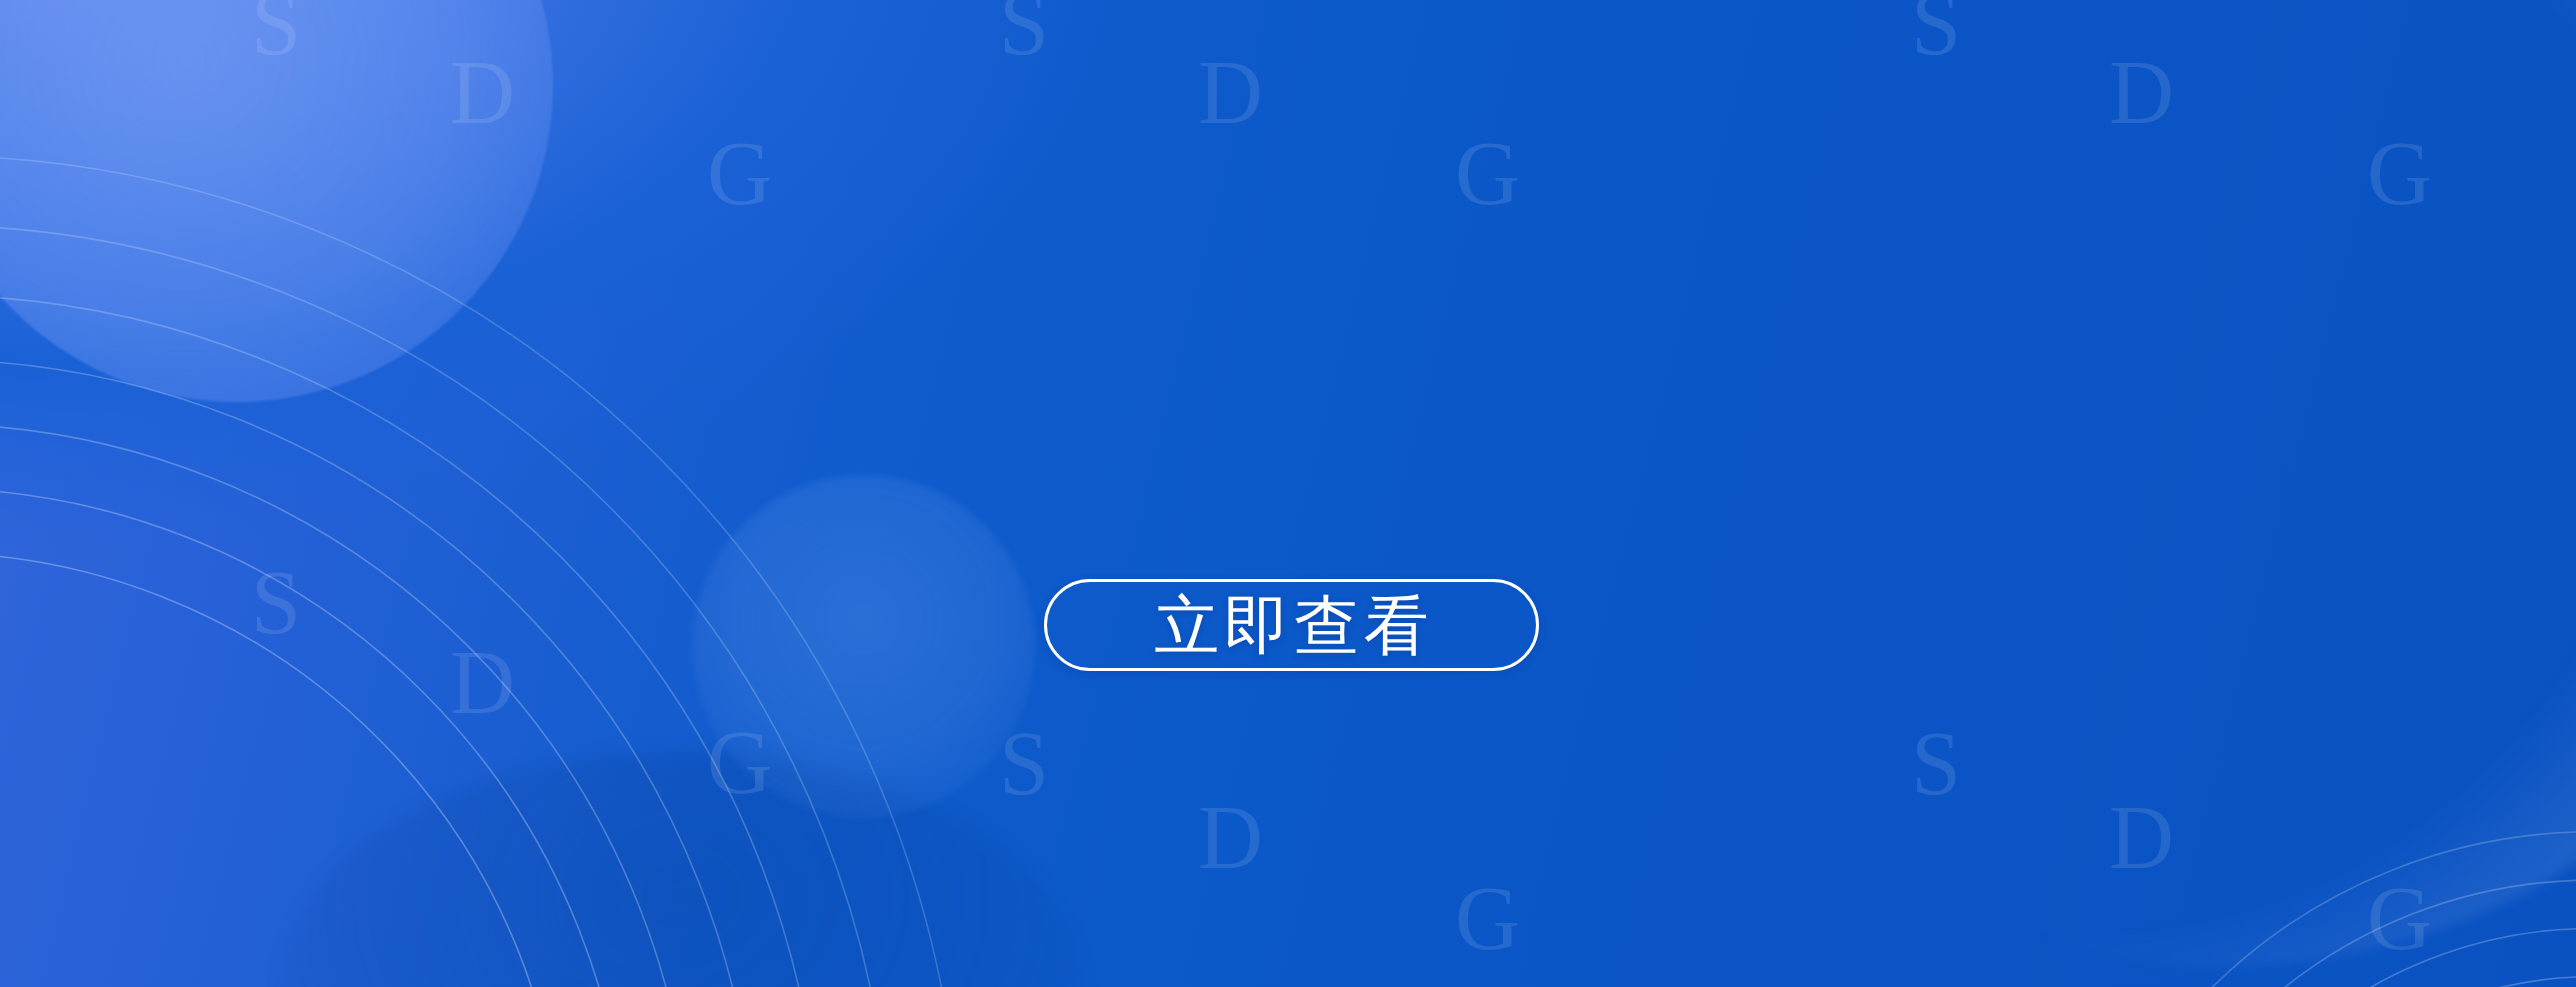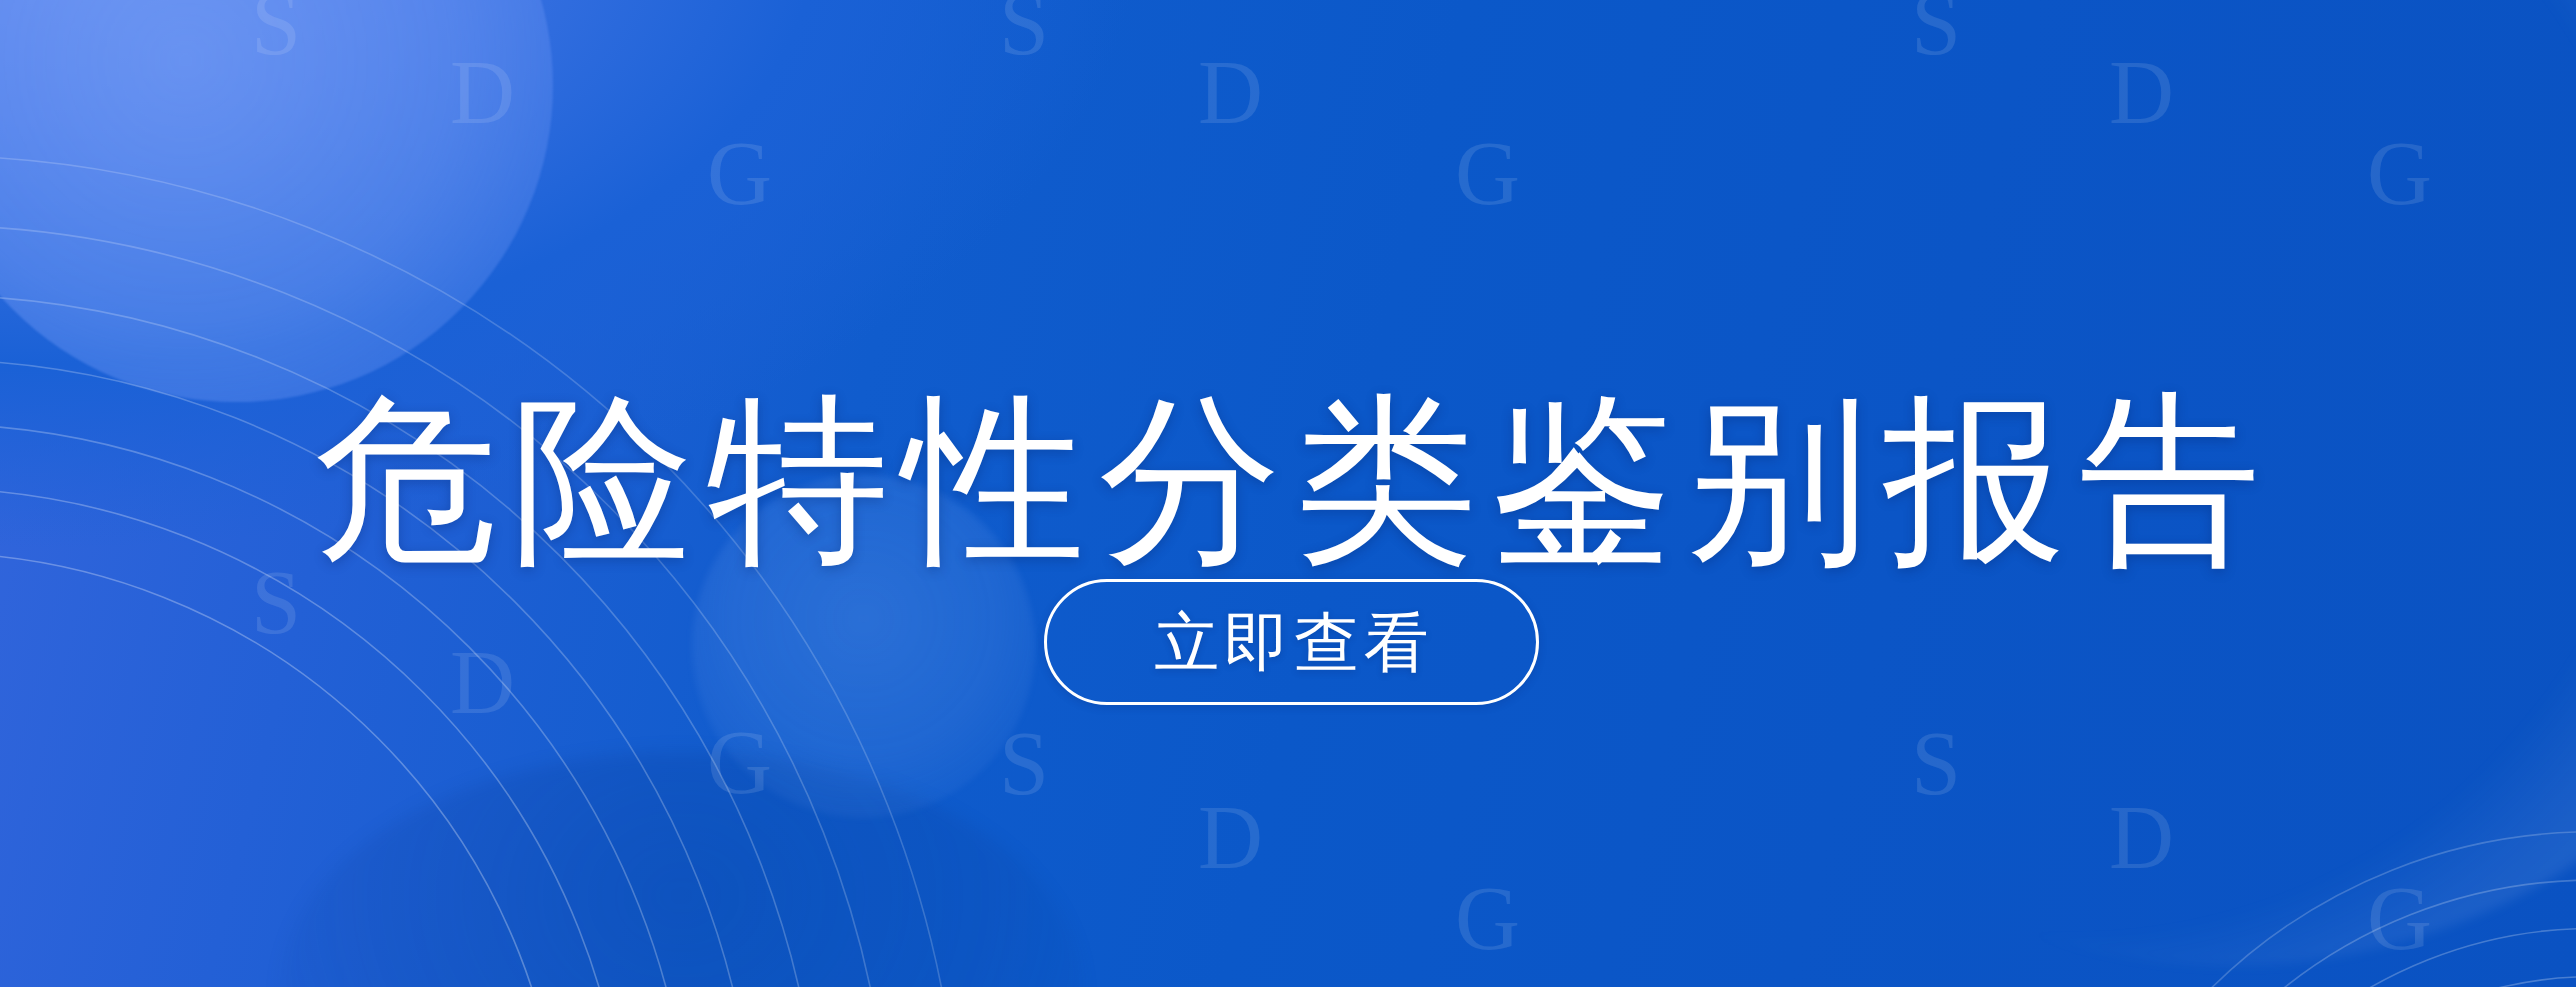"危险特性分类鉴别报告" h1 { html: <h1>危险特性分类鉴别报告</h1> -> none }
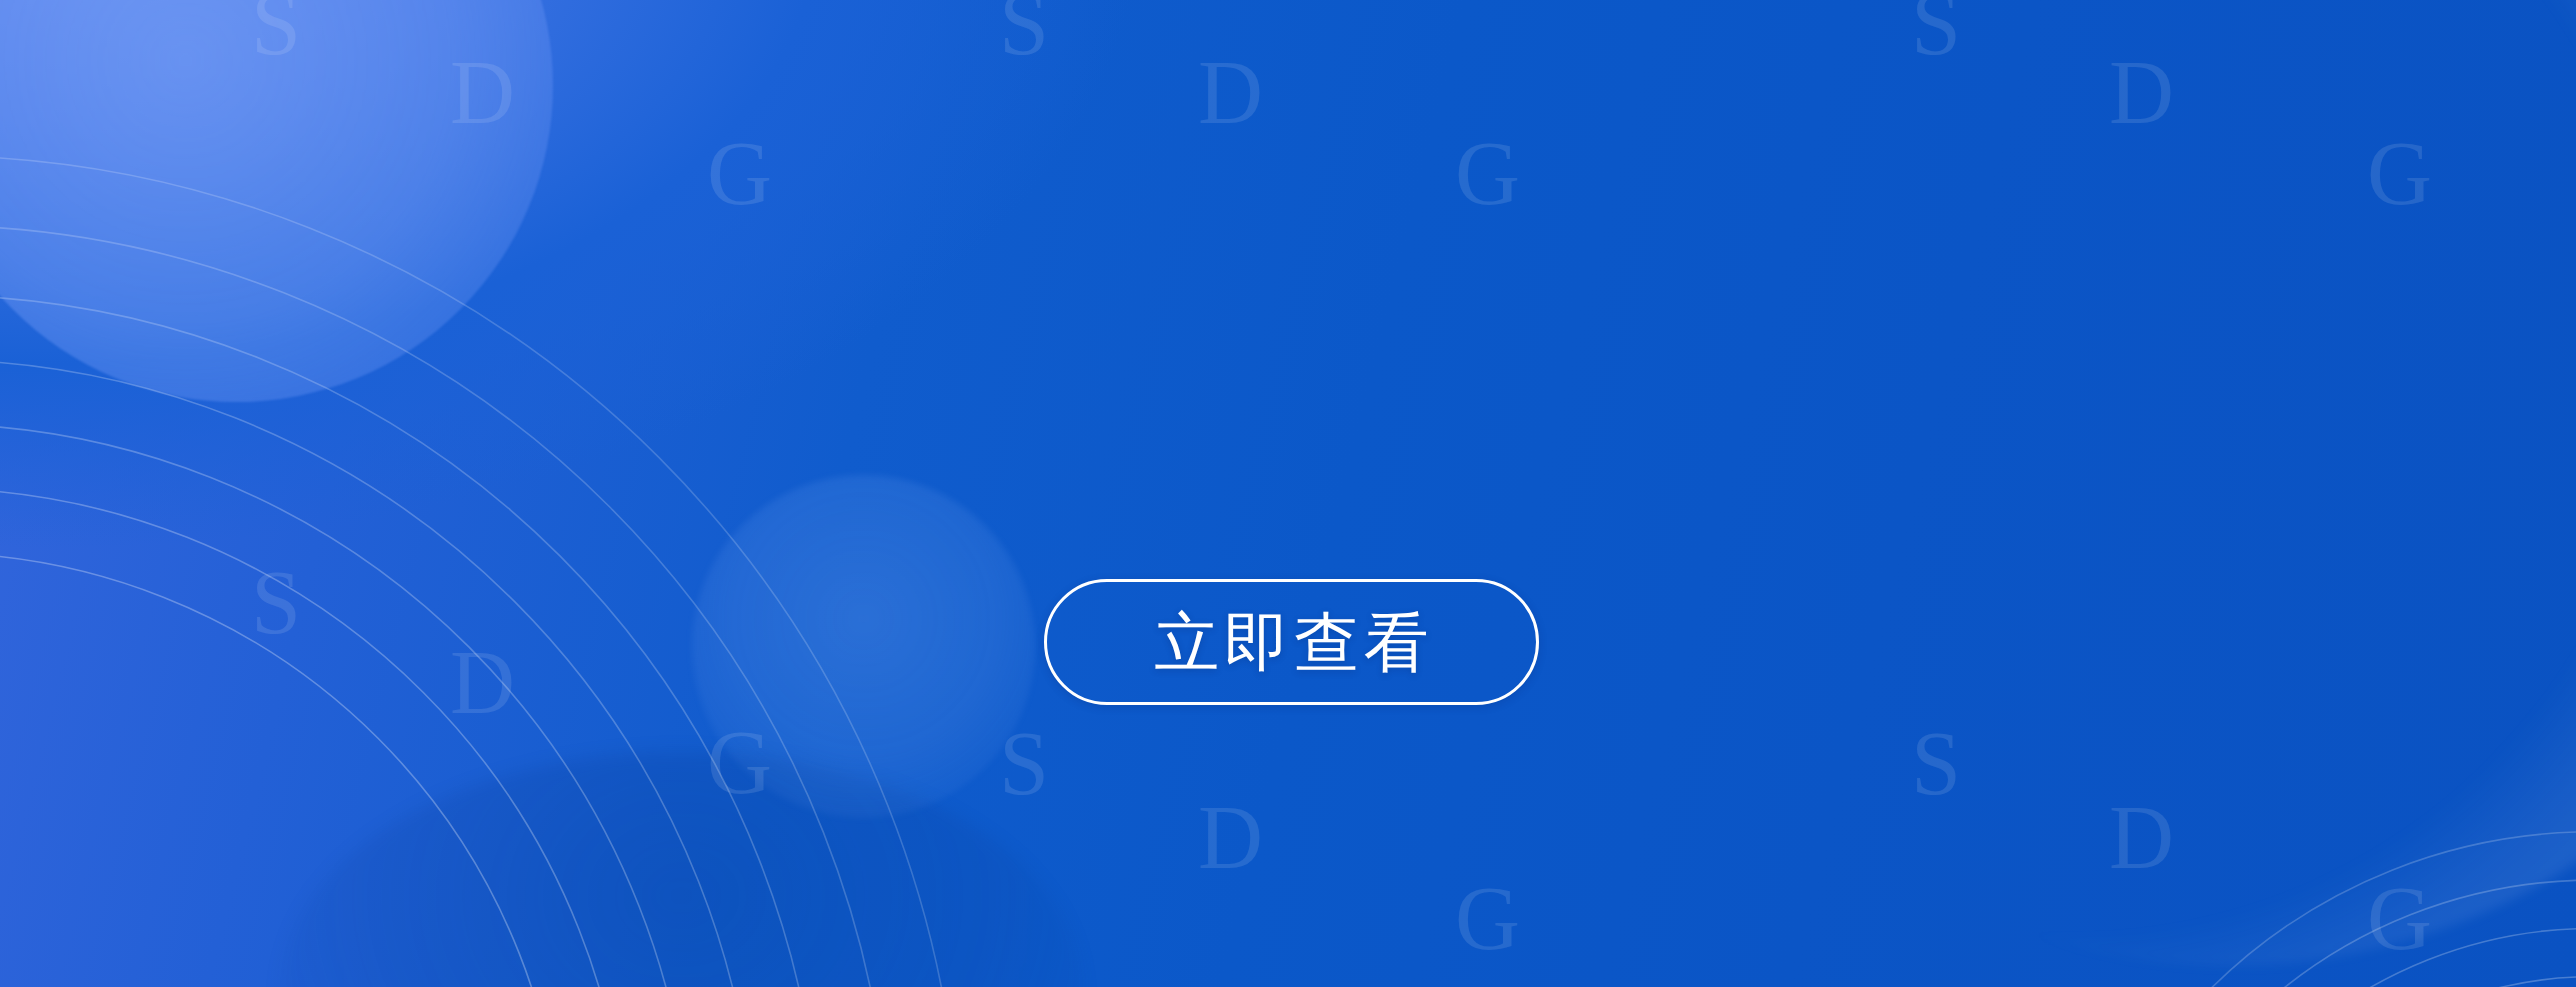"立即查看" #cta-button { height: 126px -> 92px }
